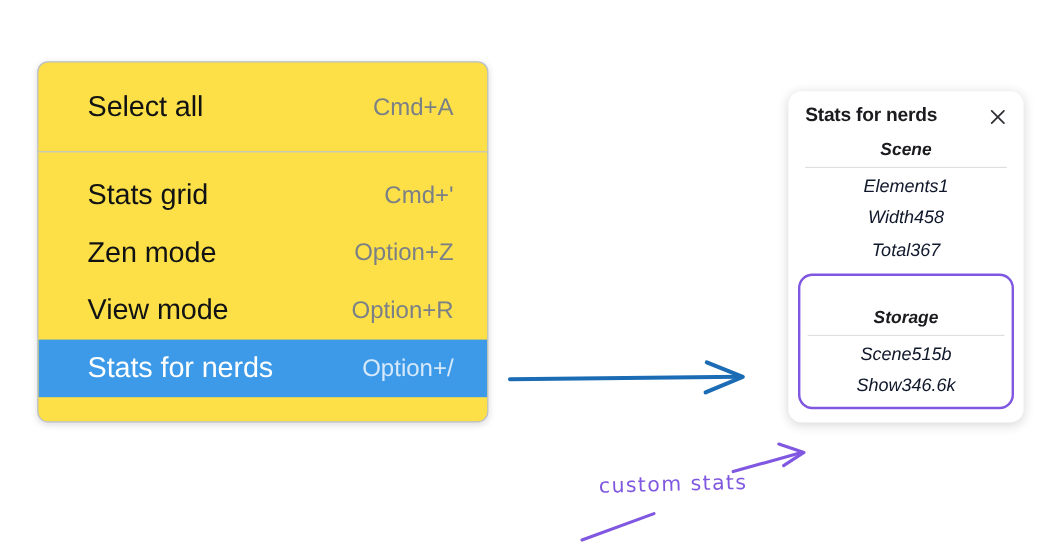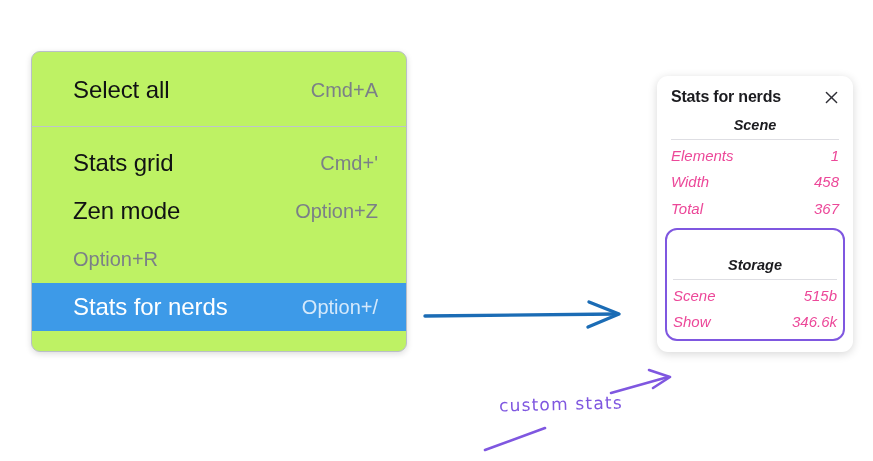"Select all" .menu { background: #bef264 -> #fde047 }
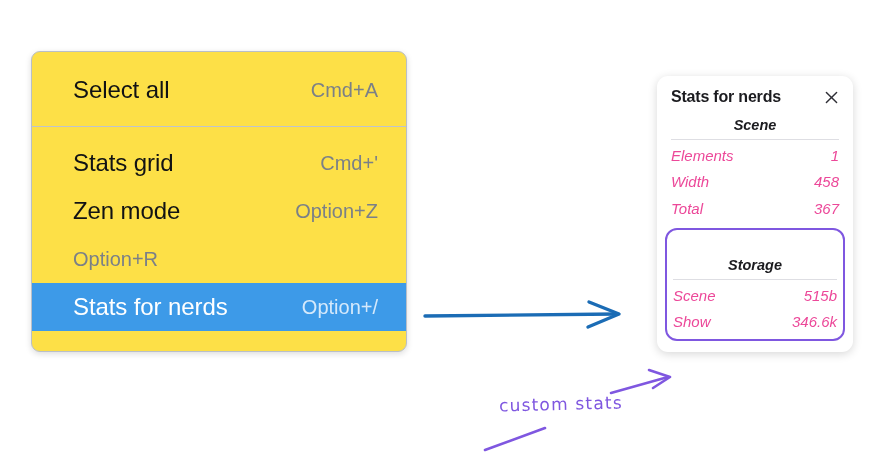"Elements" .stat-row { color: #ec4899 -> #0f172a; justify-content: space-between -> center }
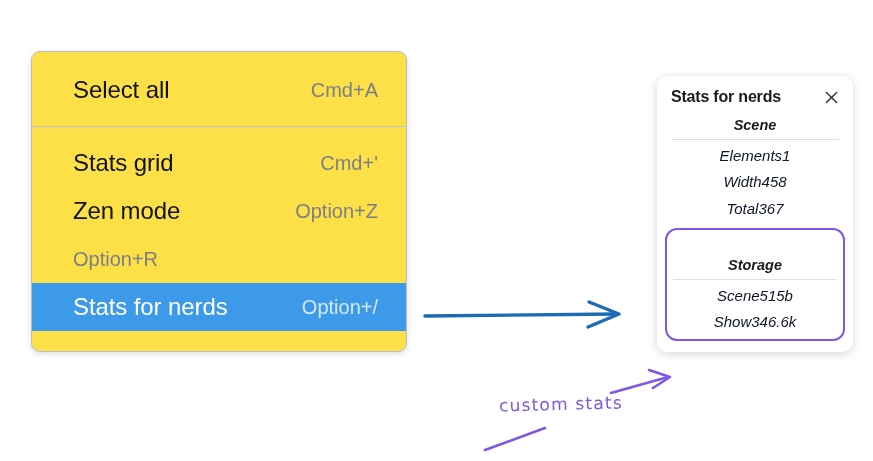"View mode" span.label { html: none -> <span>View mode</span> }
